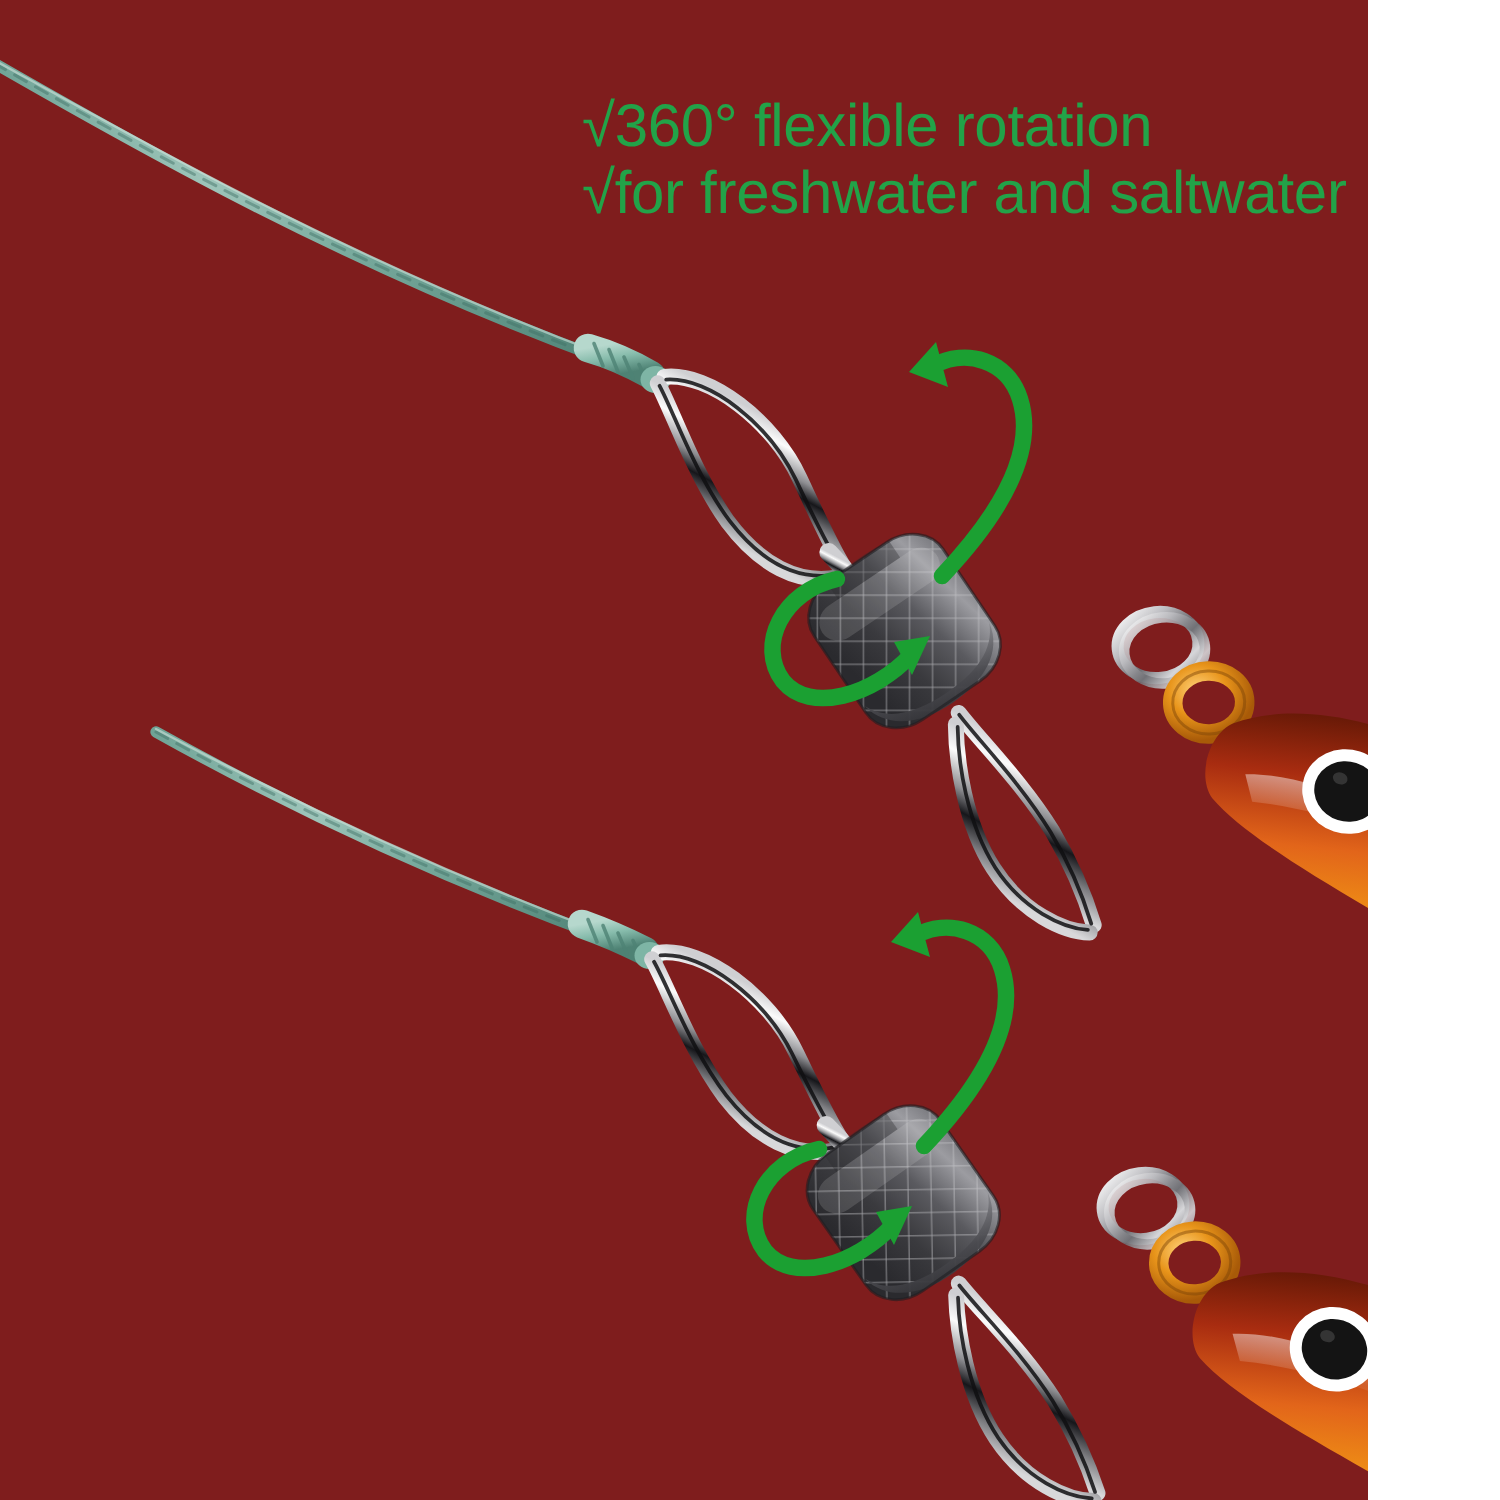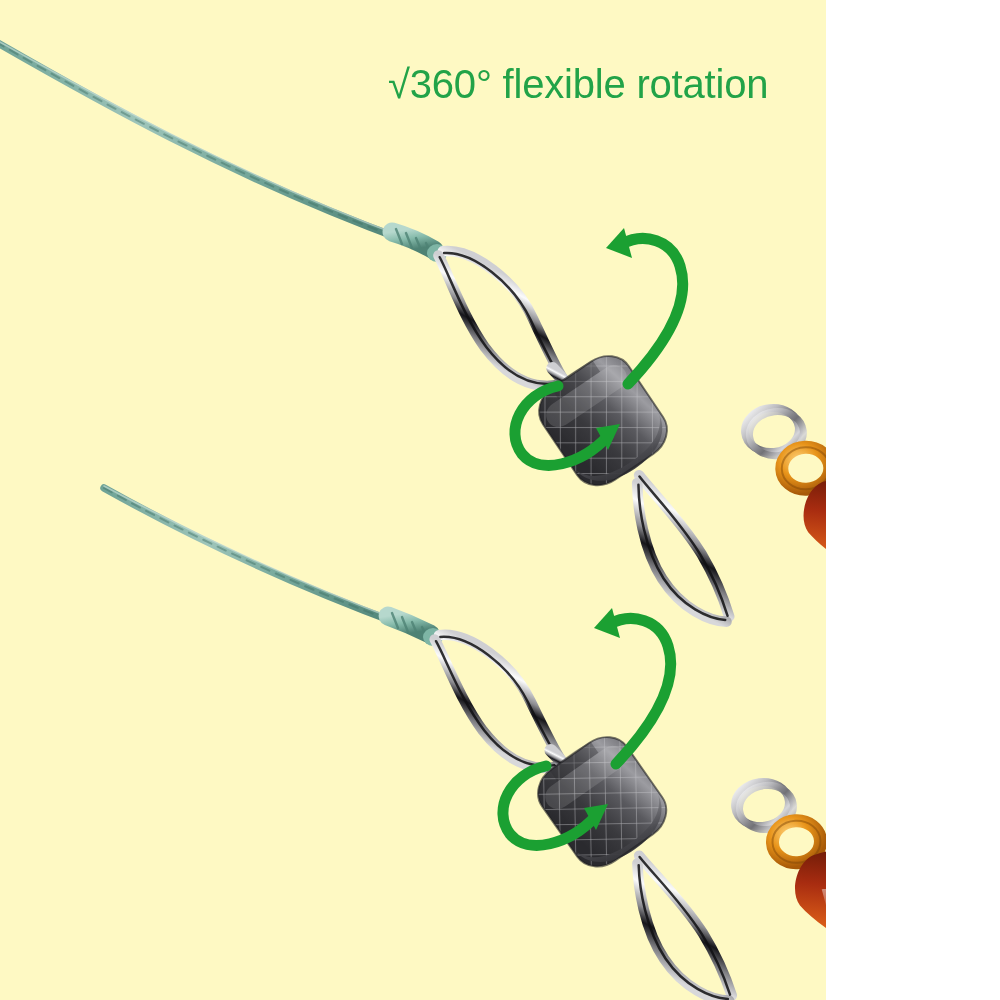"√360° flexible rotation" #stage { background: #fef9c3 -> #7f1d1d; width: 826px -> 912px }
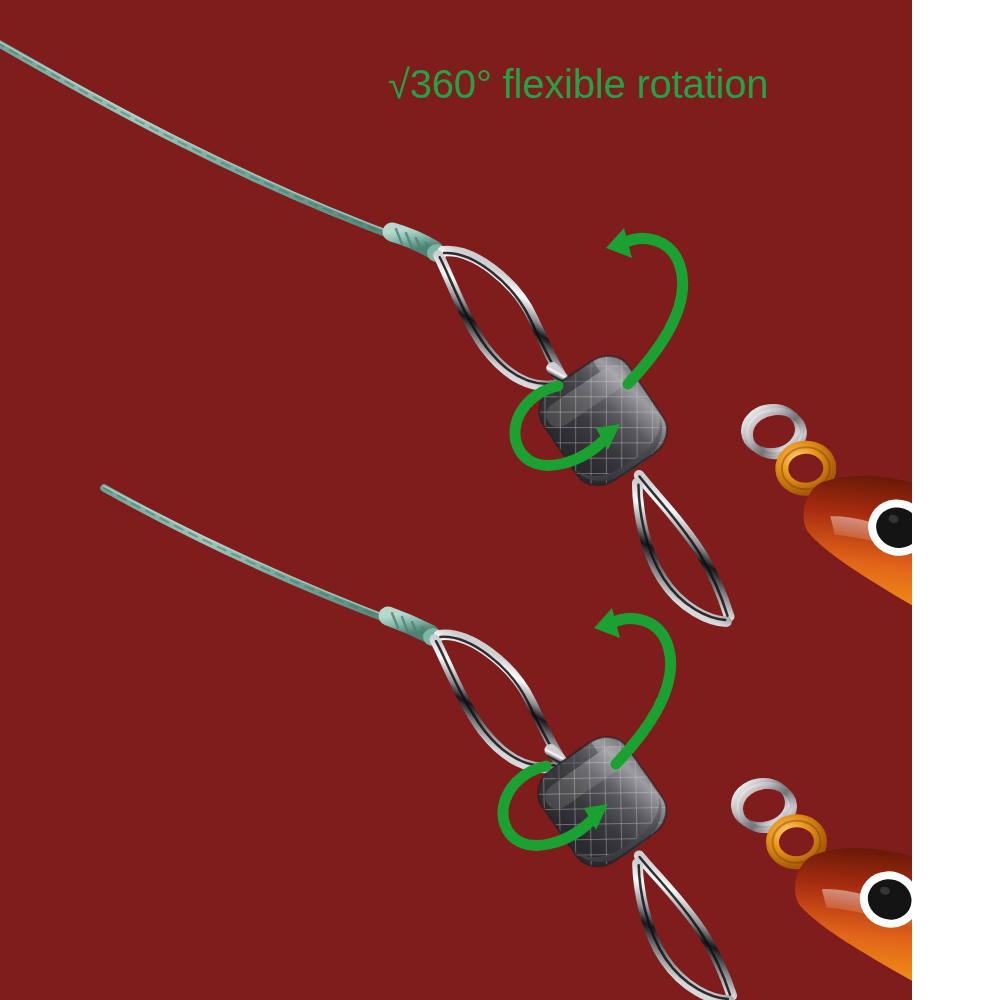"√for freshwater and saltwater" span.caption-line { html: none -> <span>√for freshwater and saltwater</span> }
